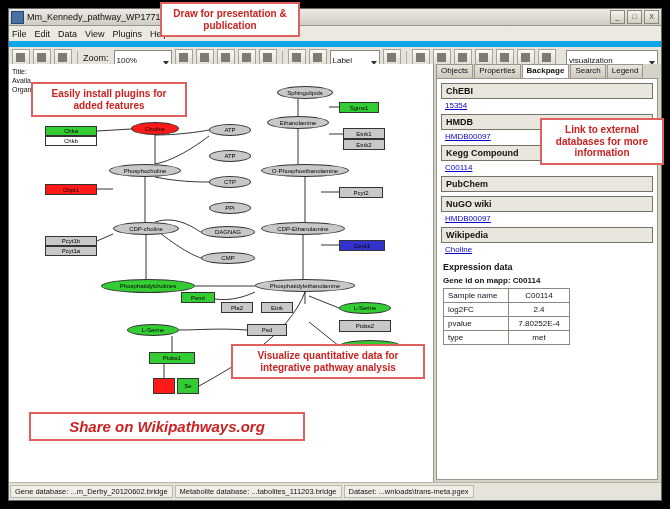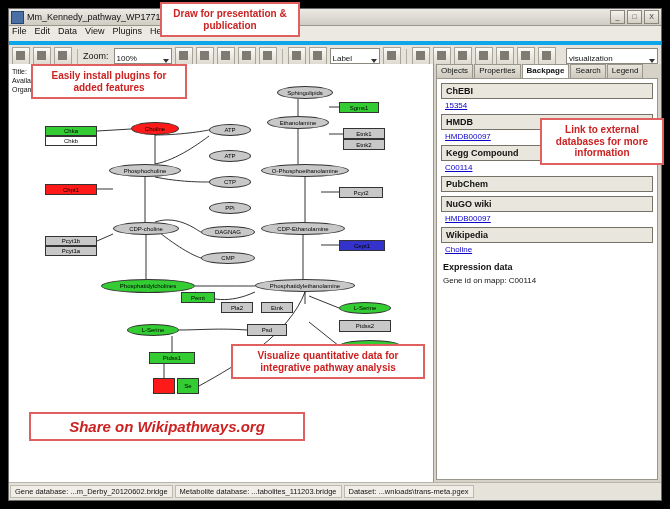"File" .menubar { align-items: flex-start -> center; border-bottom: 4px solid #0ea5e9 -> 6px solid #0ea5e9 }
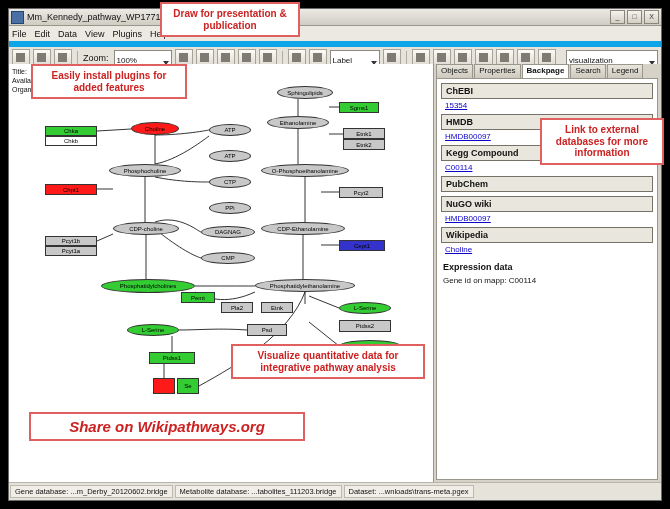"Easily install plugins for added" div.callout { top: 0 -> 18px }
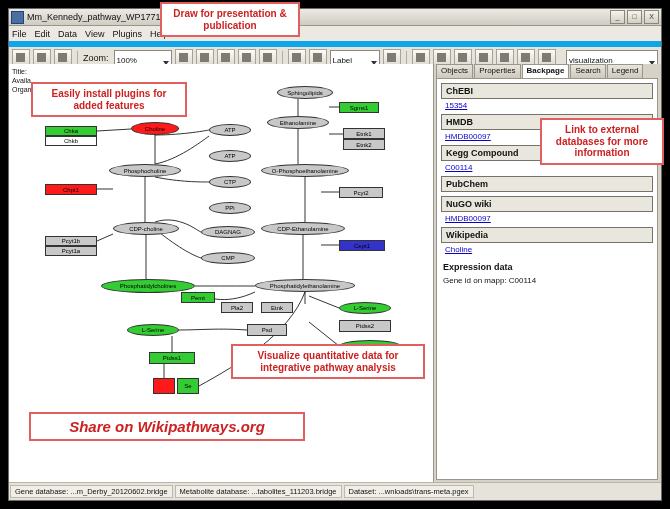"Gene id on mapp: C00114" .geneid { font-weight: none -> bold }
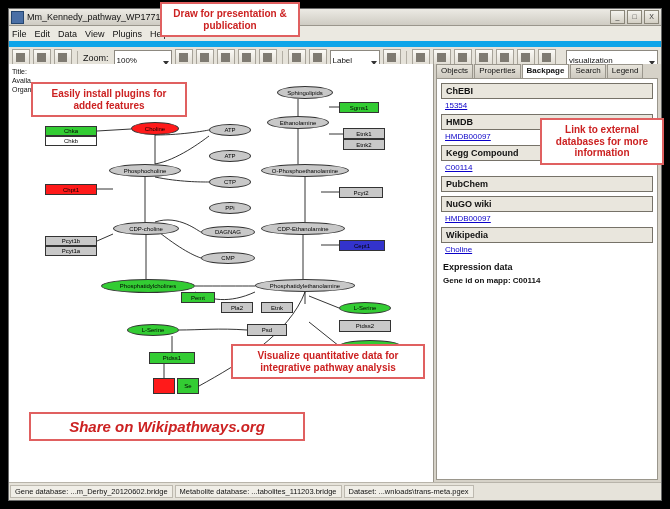"Sample name" table.expr { html: none -> <table> <tbody> <tr> <td>Sample name</td> <td>C00114</td> </tr> <tr> <td>log2FC</td> <td>2.4</td> </tr> <tr> <td>pvalue</td> <td>7.80252E-4</td> </tr> <tr> <td>type</td> <td>met</td> </tr> </tbody> </table> }
